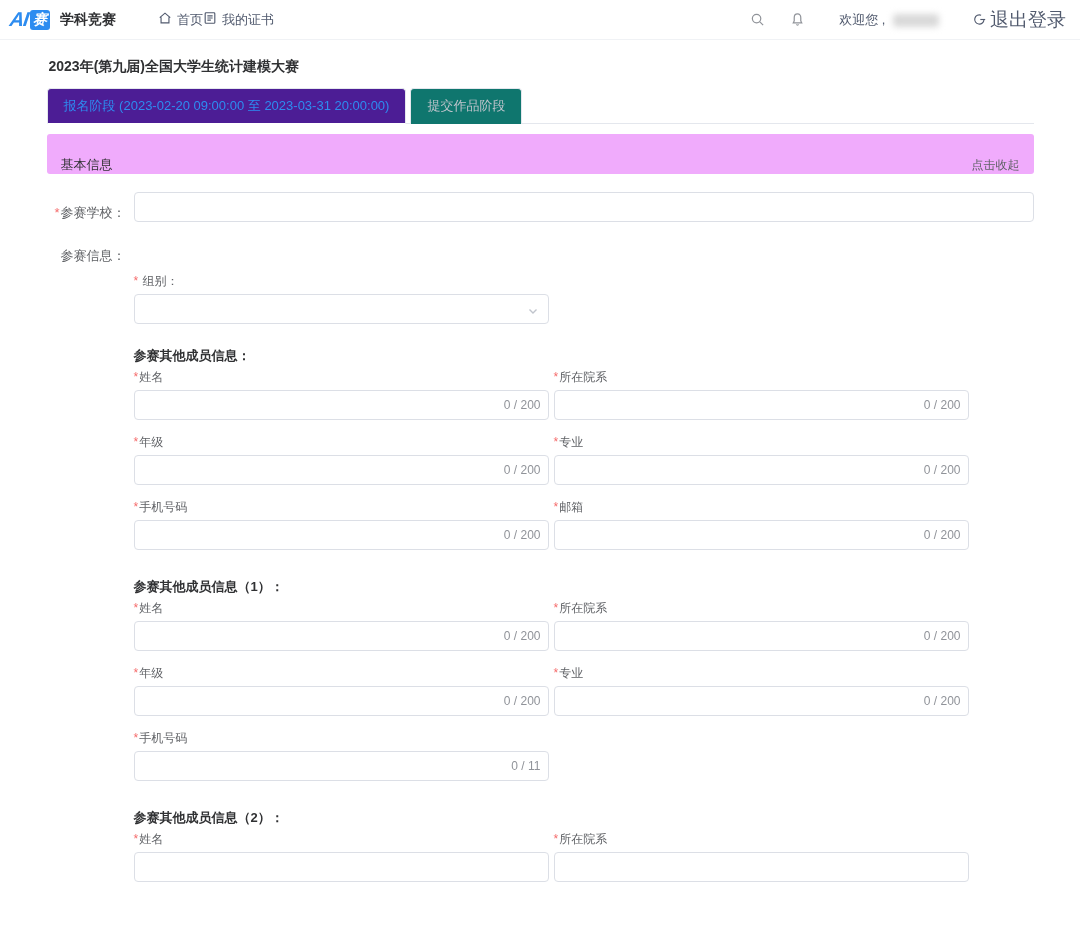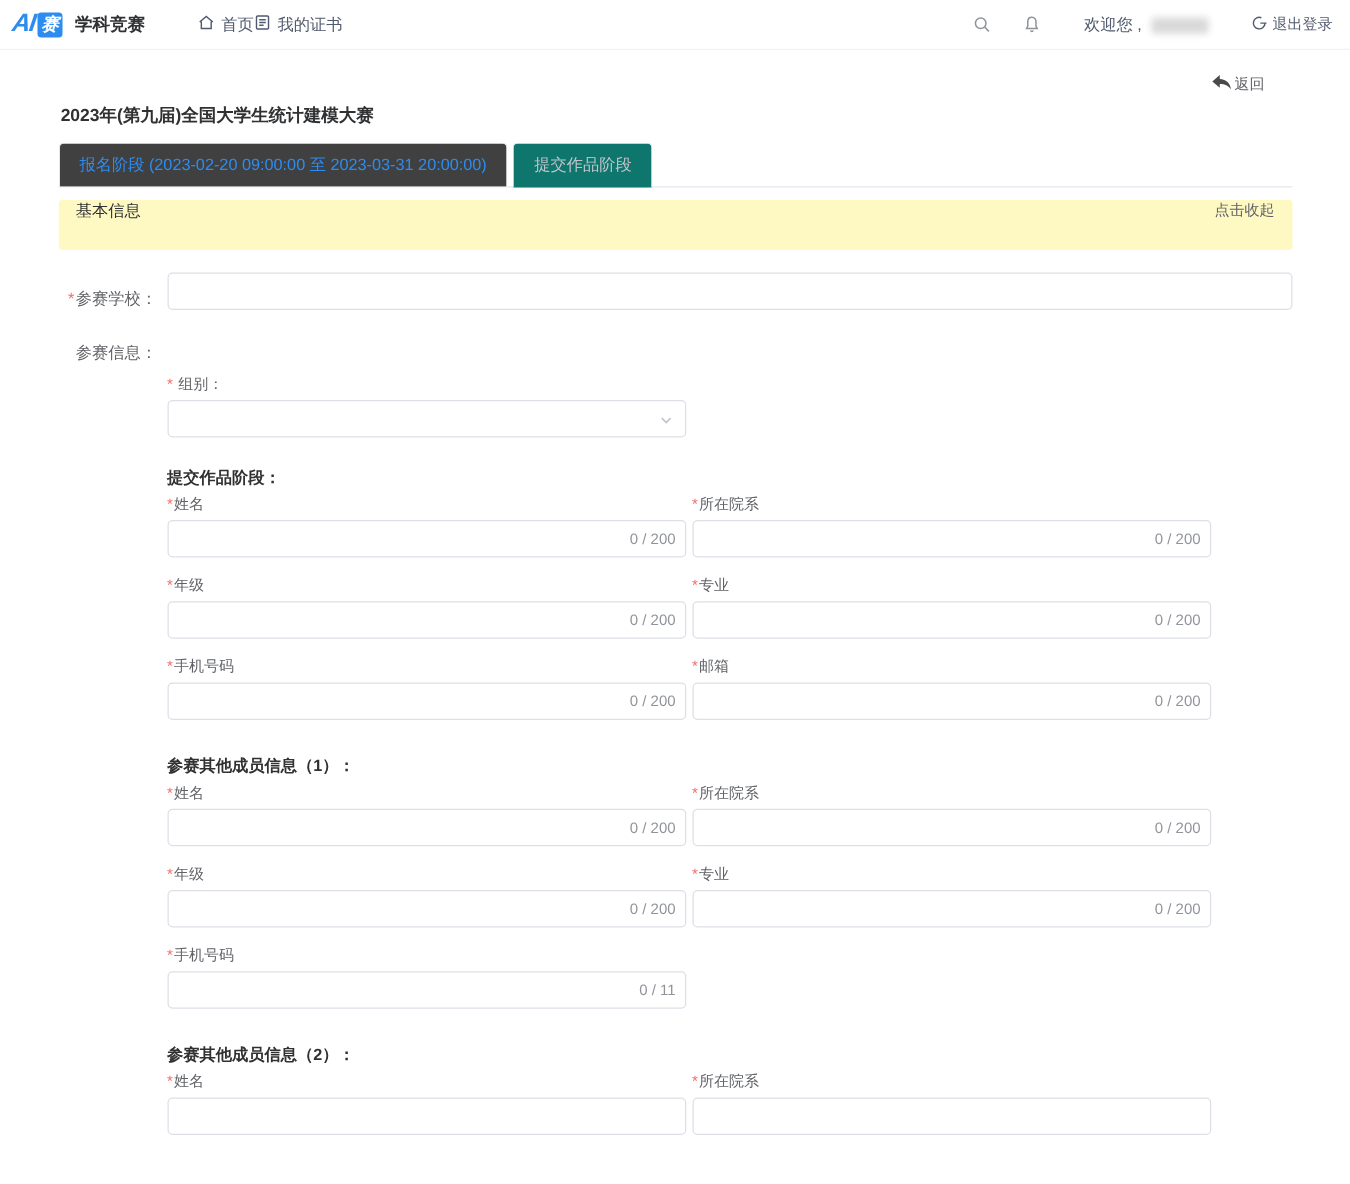"退出登录" .logout { font-size: 12px -> 19px }
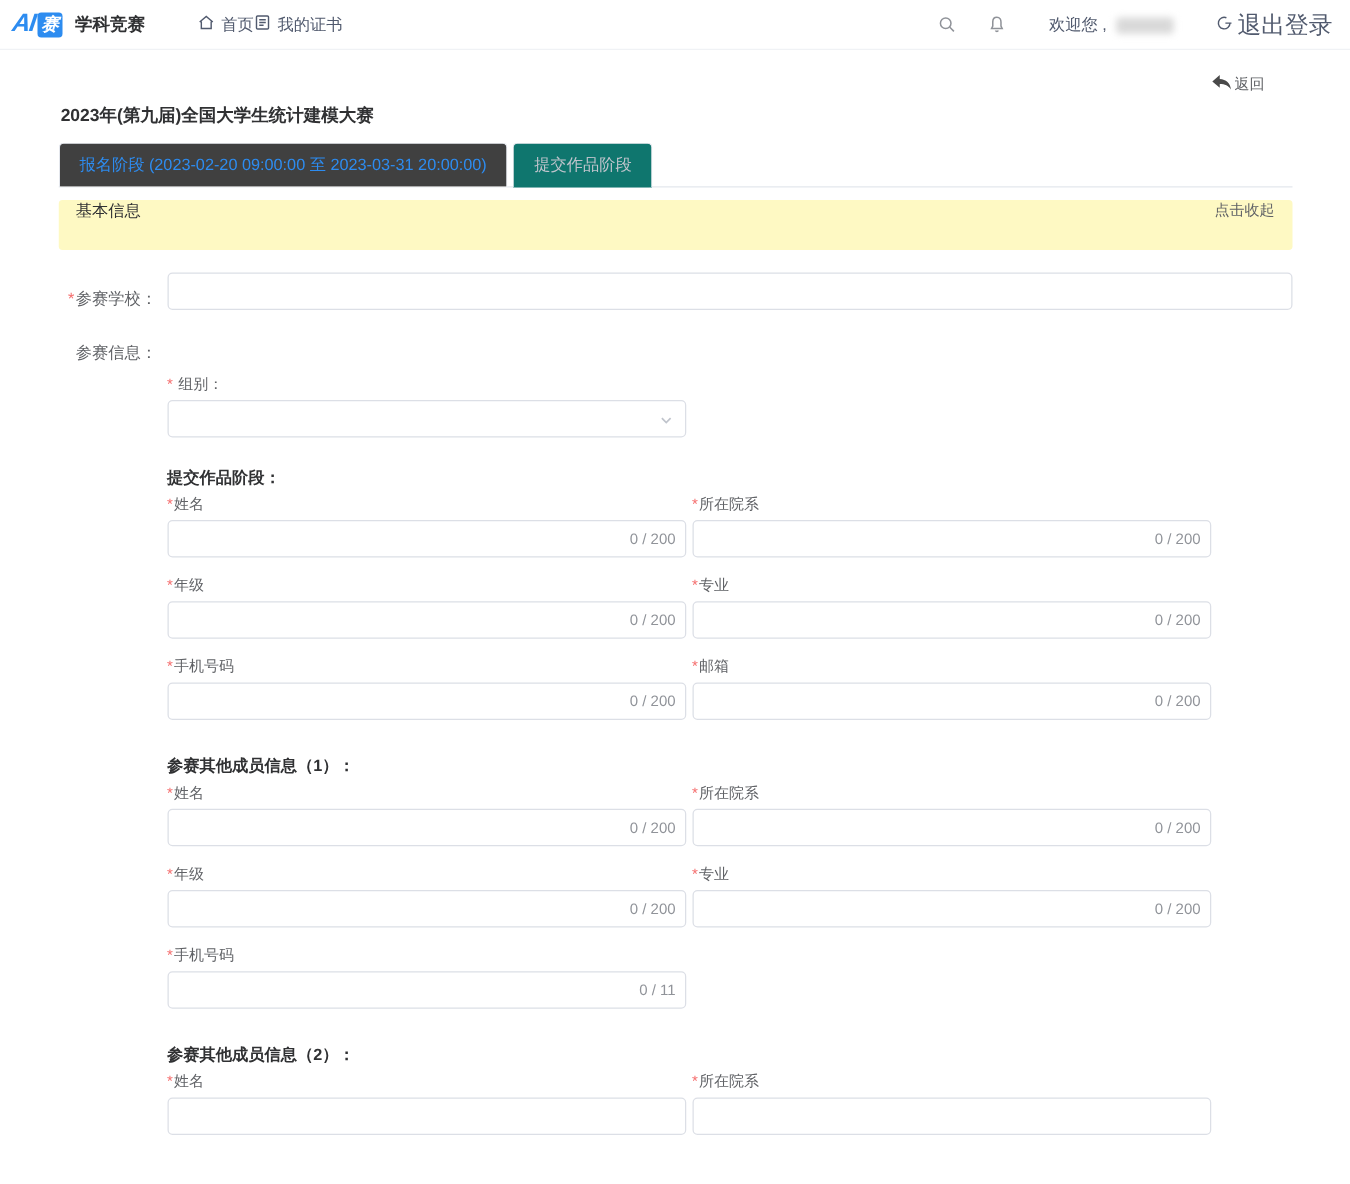"返回" div.back-row { html: <div> <span> <span> <svg> <path></path> </svg> </span> <span>返回</span> </span> </div> -> none }
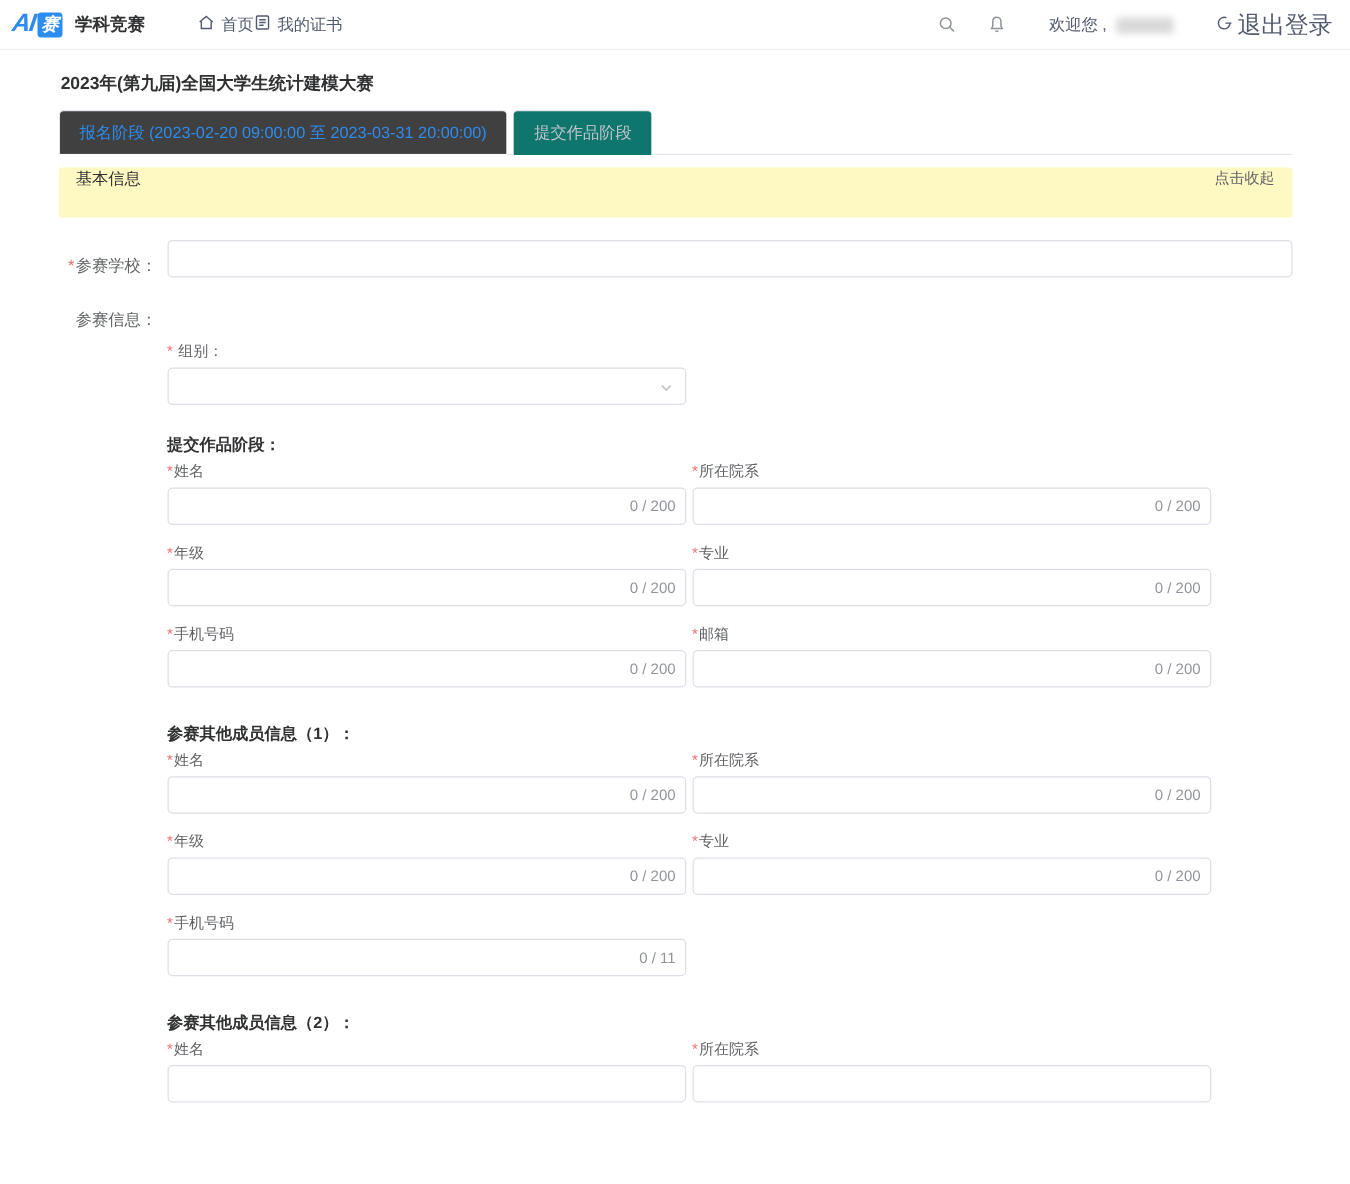"报名阶段 (2023-02-20 09:00:00 至 2023-03-31" .tab.active { background: #404040 -> #4c1d95 }
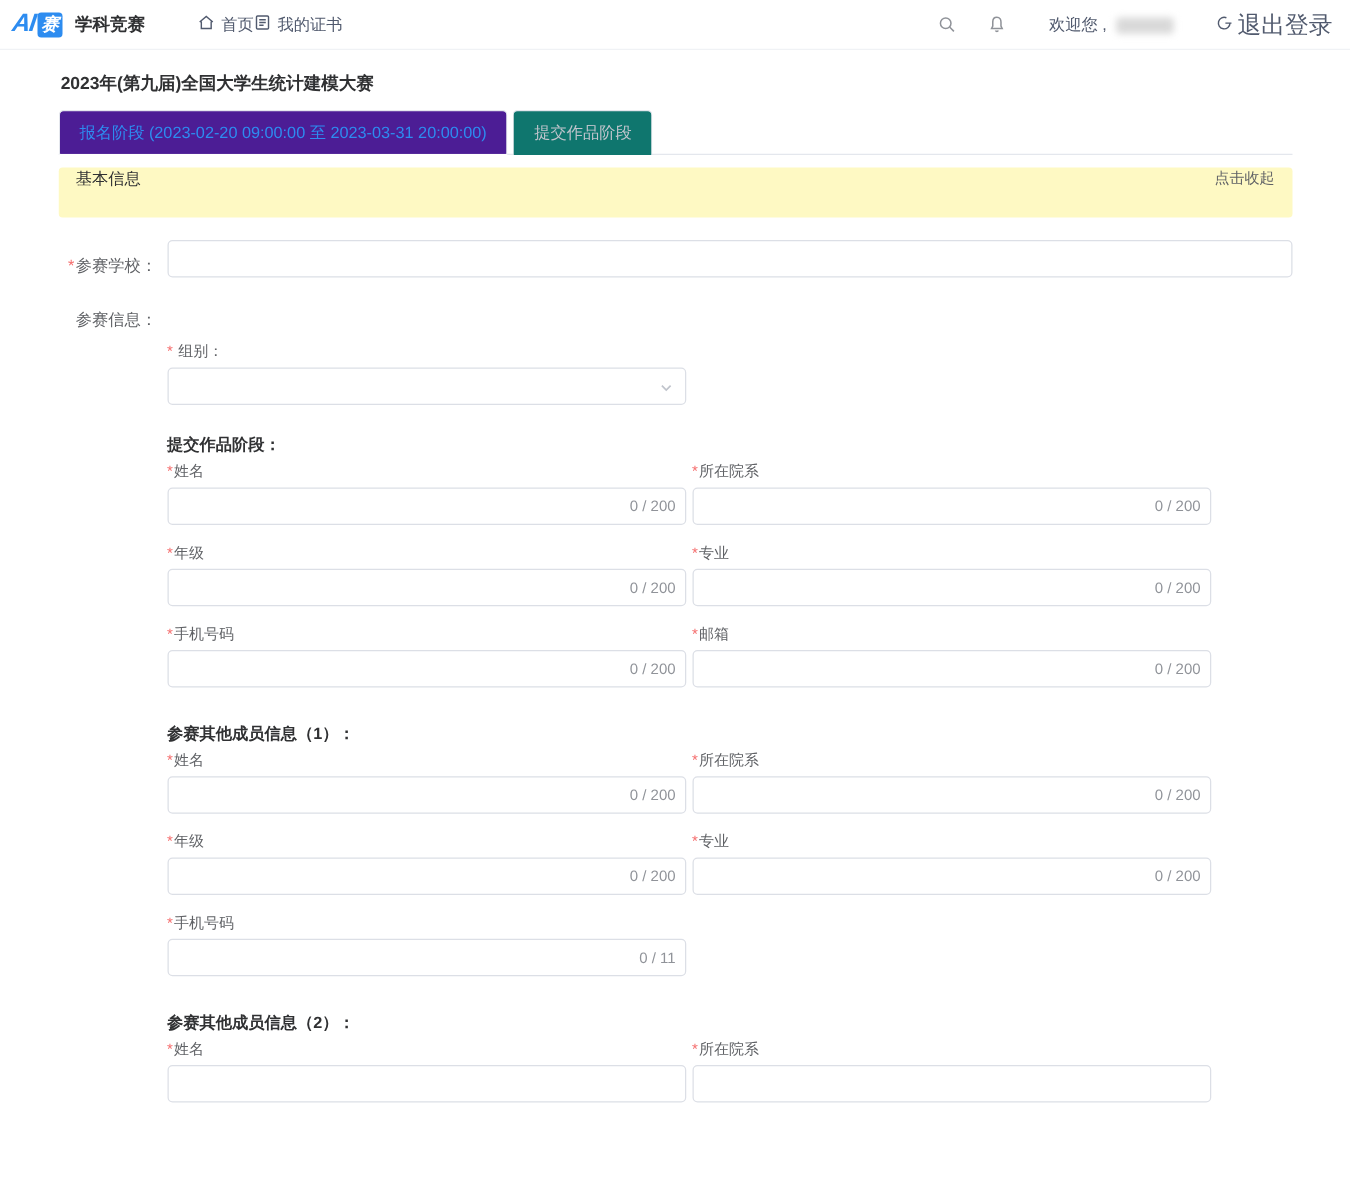"基本信息" .section-bar { align-items: flex-start -> flex-end; background: #fef9c3 -> #f0abfc }
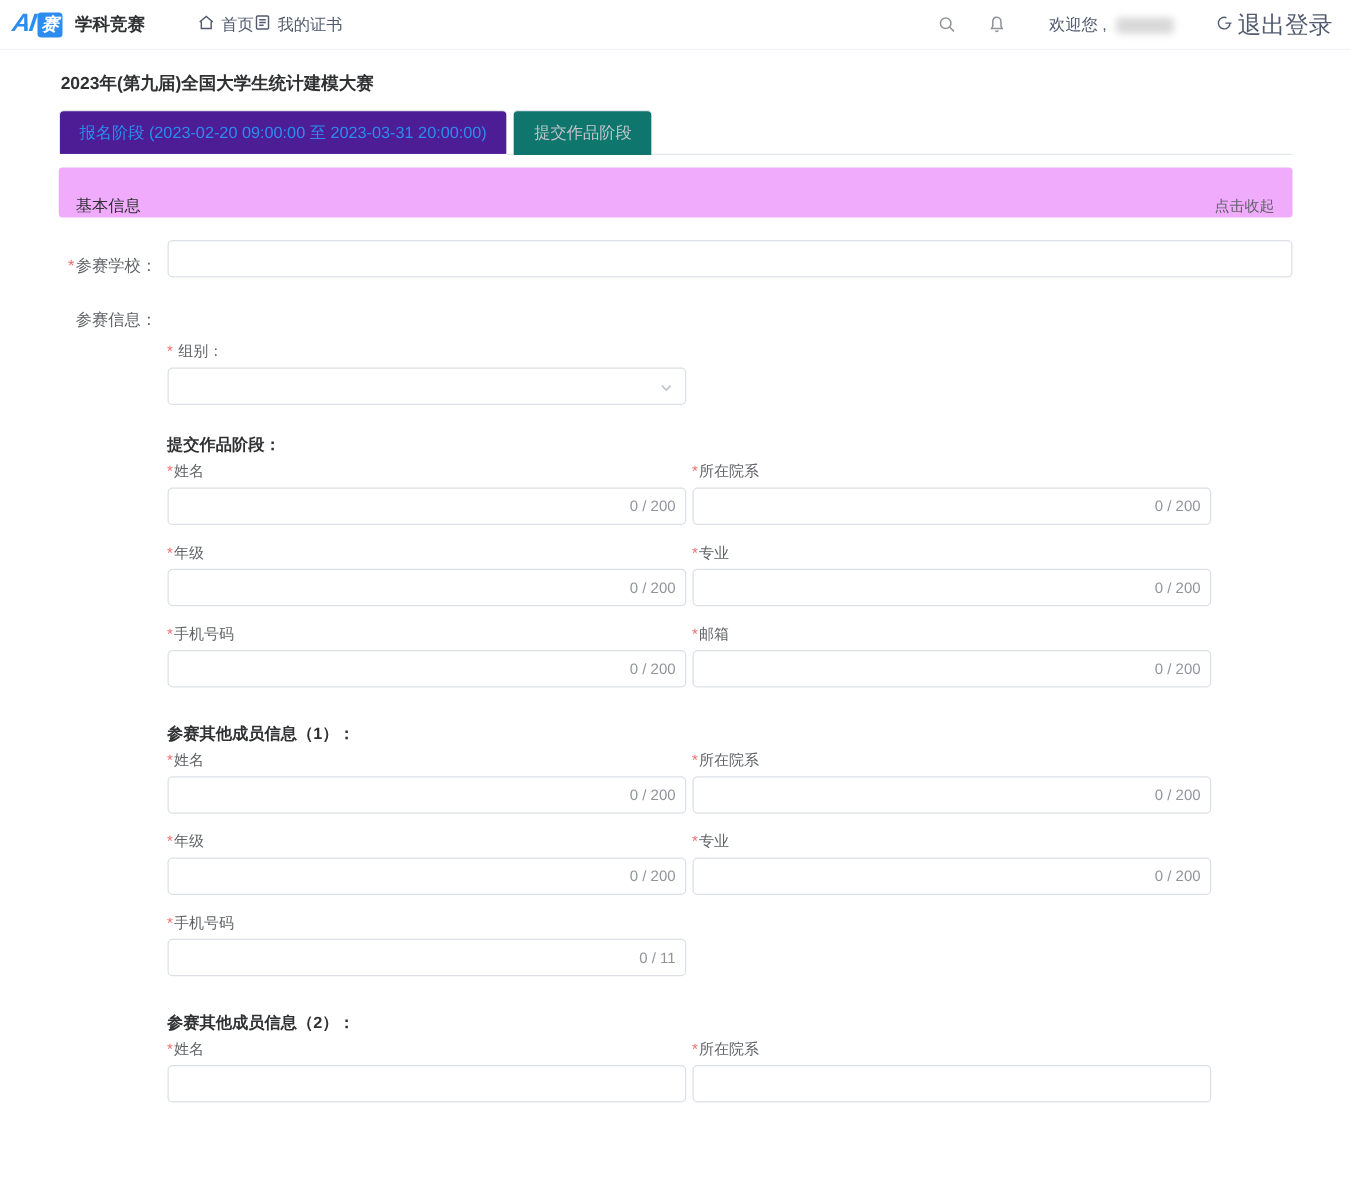"提交作品阶段：" div.group-heading { text: 提交作品阶段 -> 参赛其他成员信息 }
